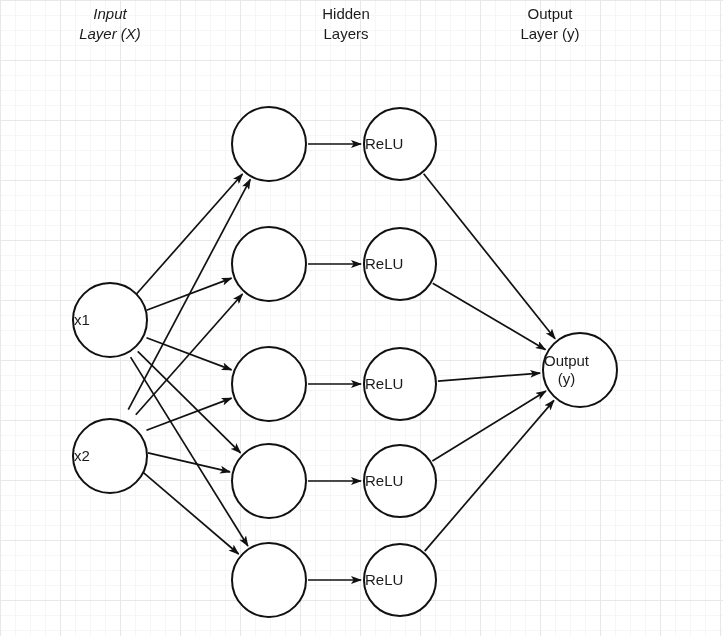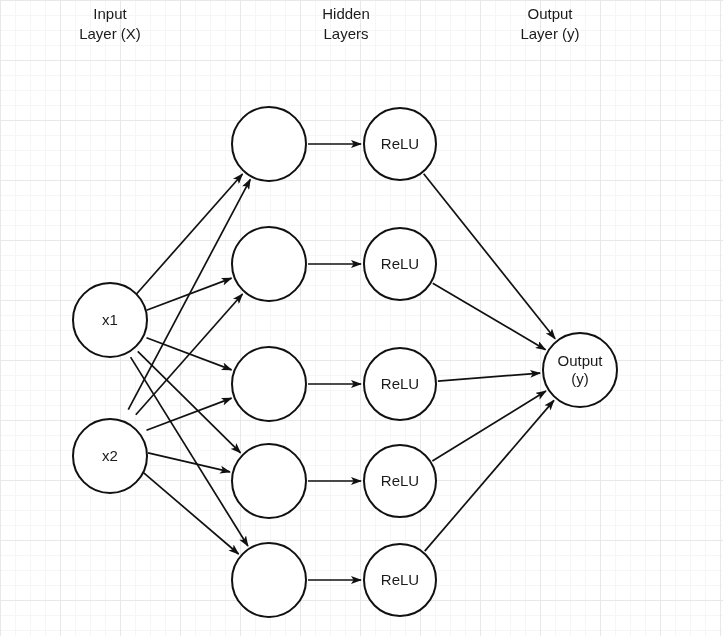"Input" div.layer-title { font-style: none -> italic }
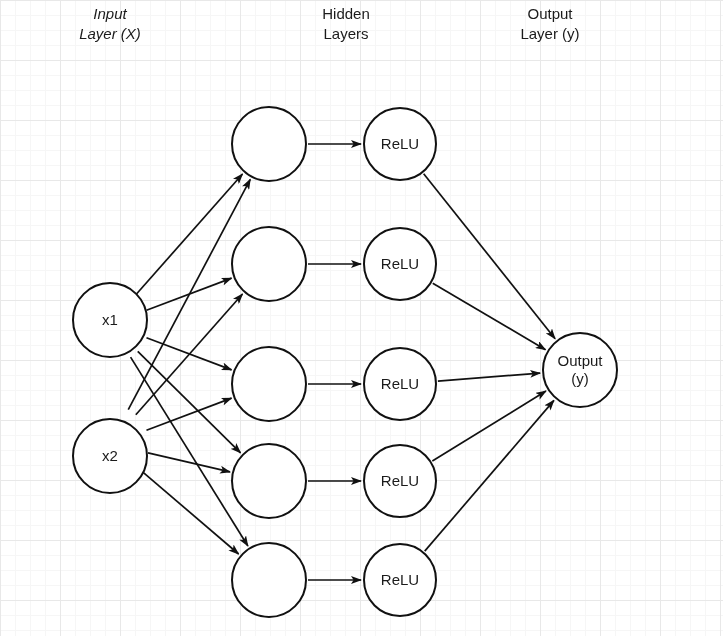"ReLU" .node { justify-content: center -> none }
